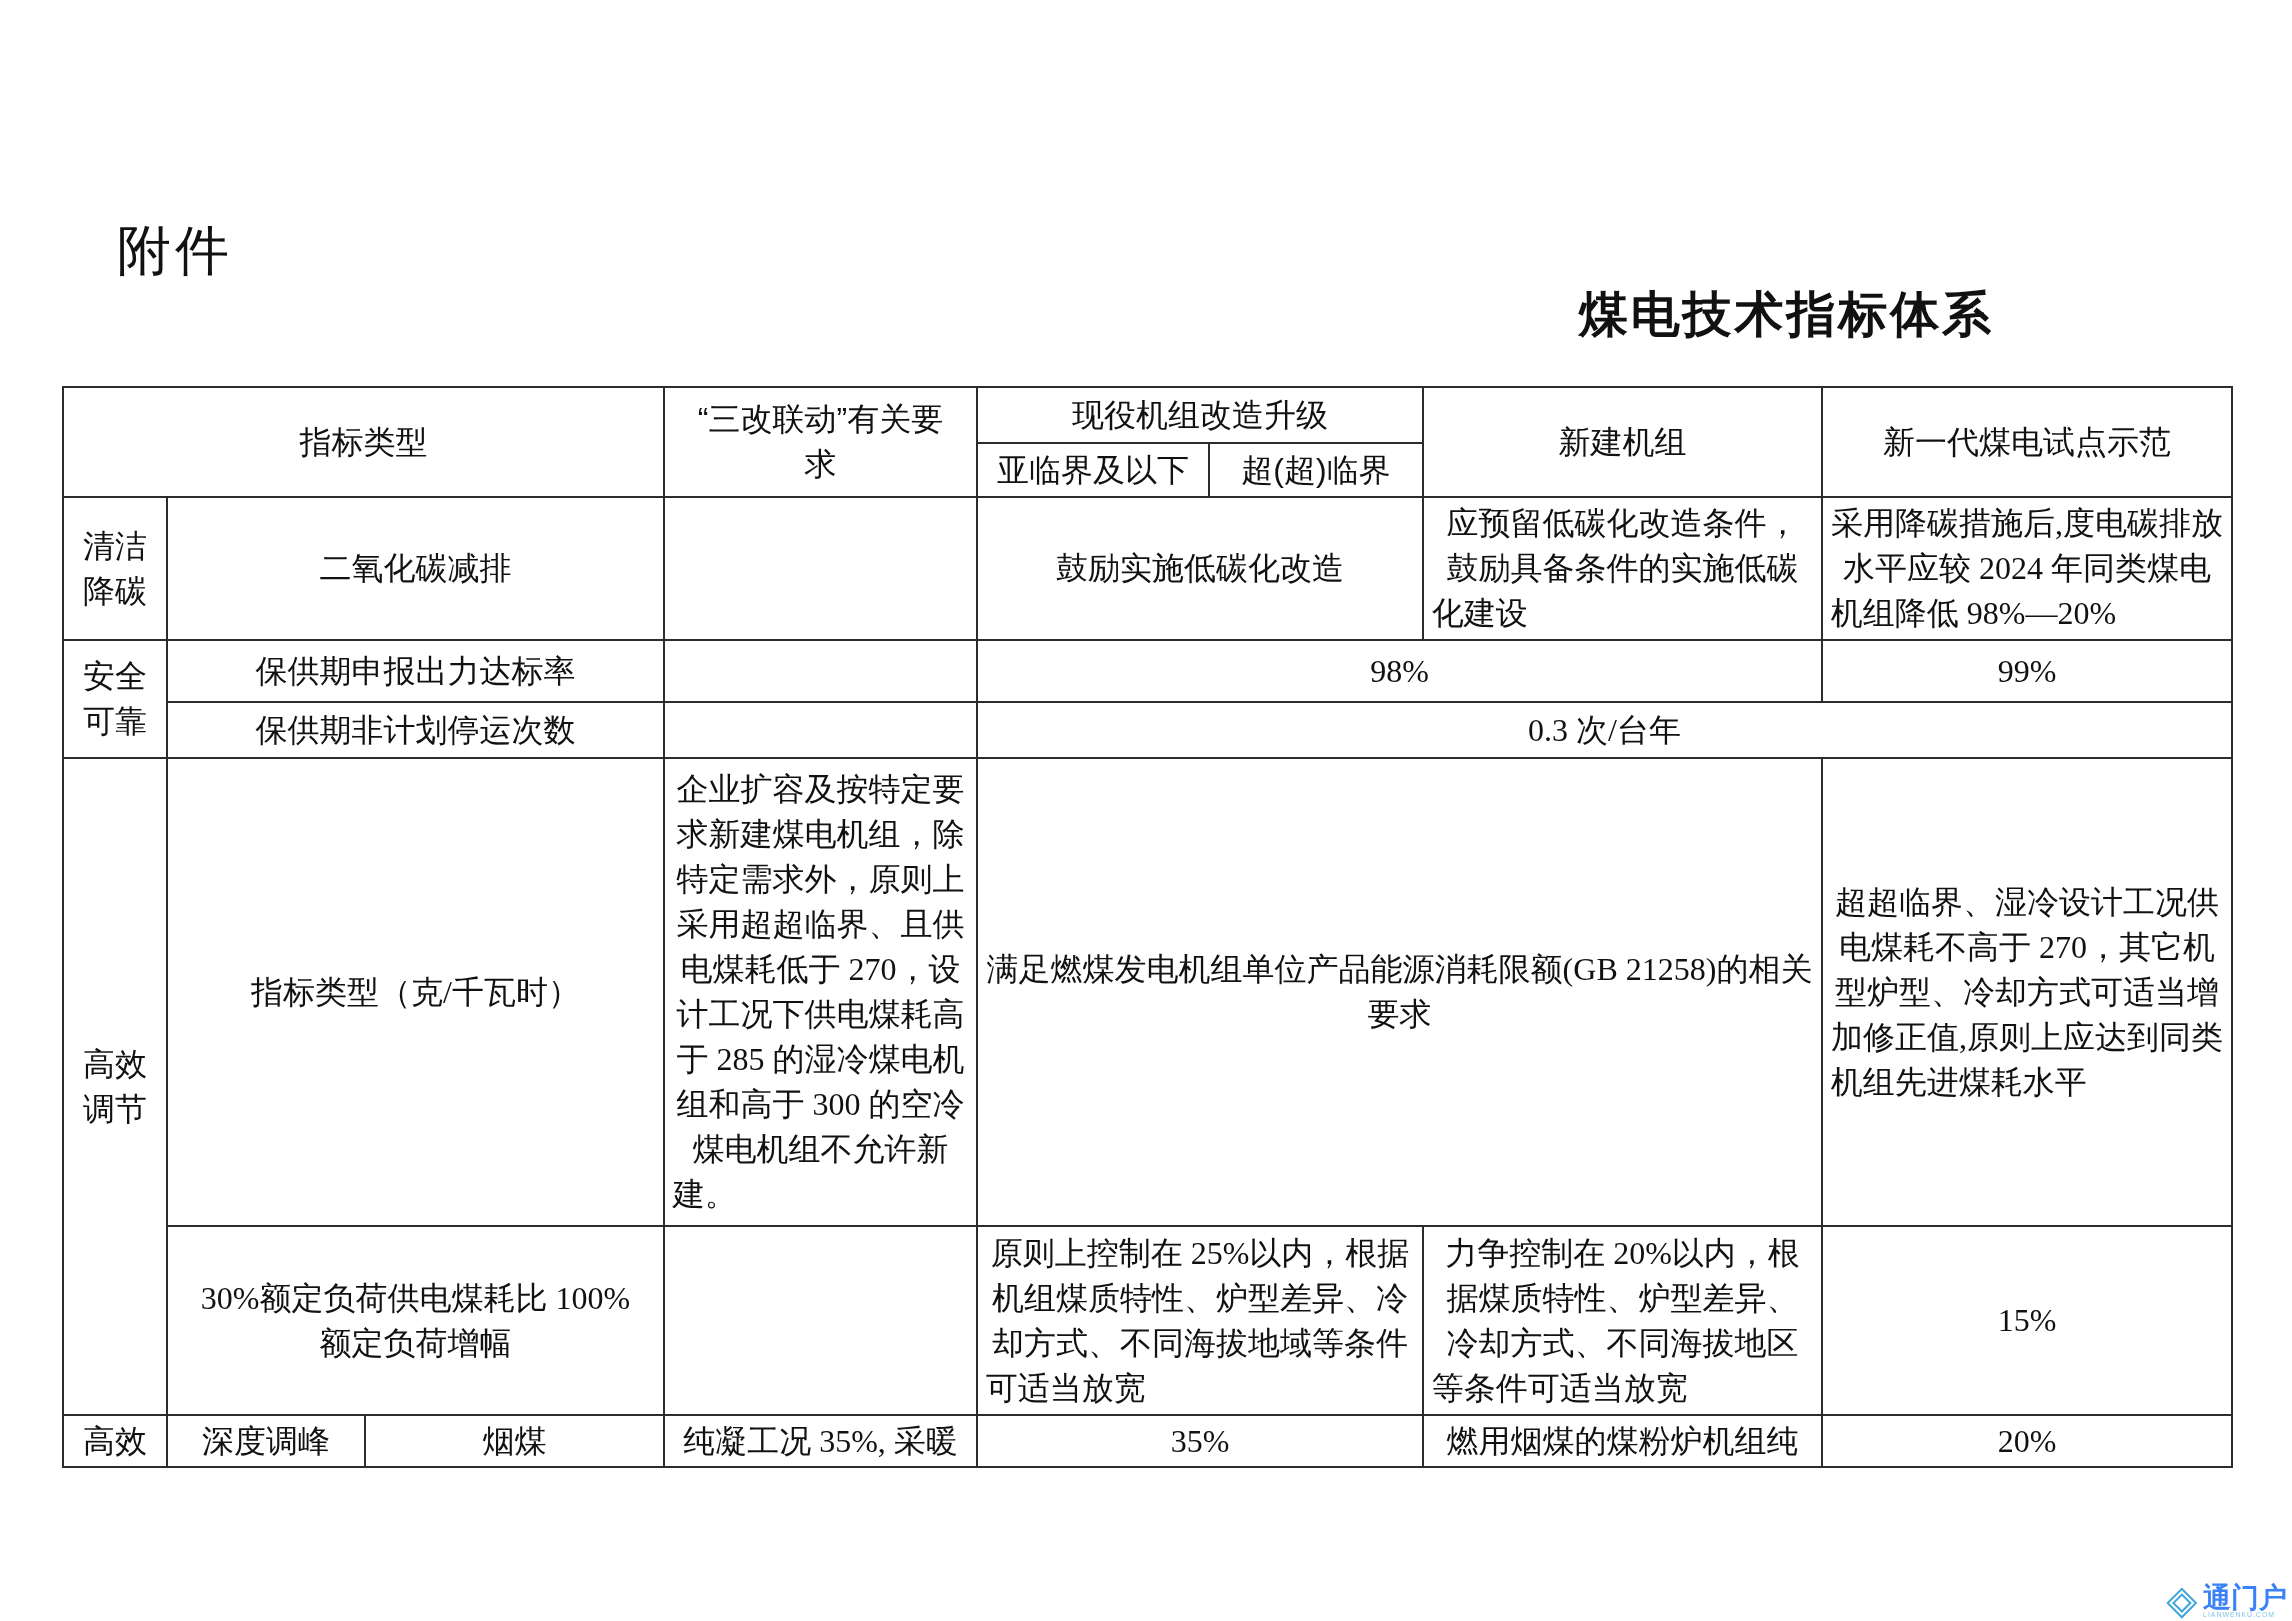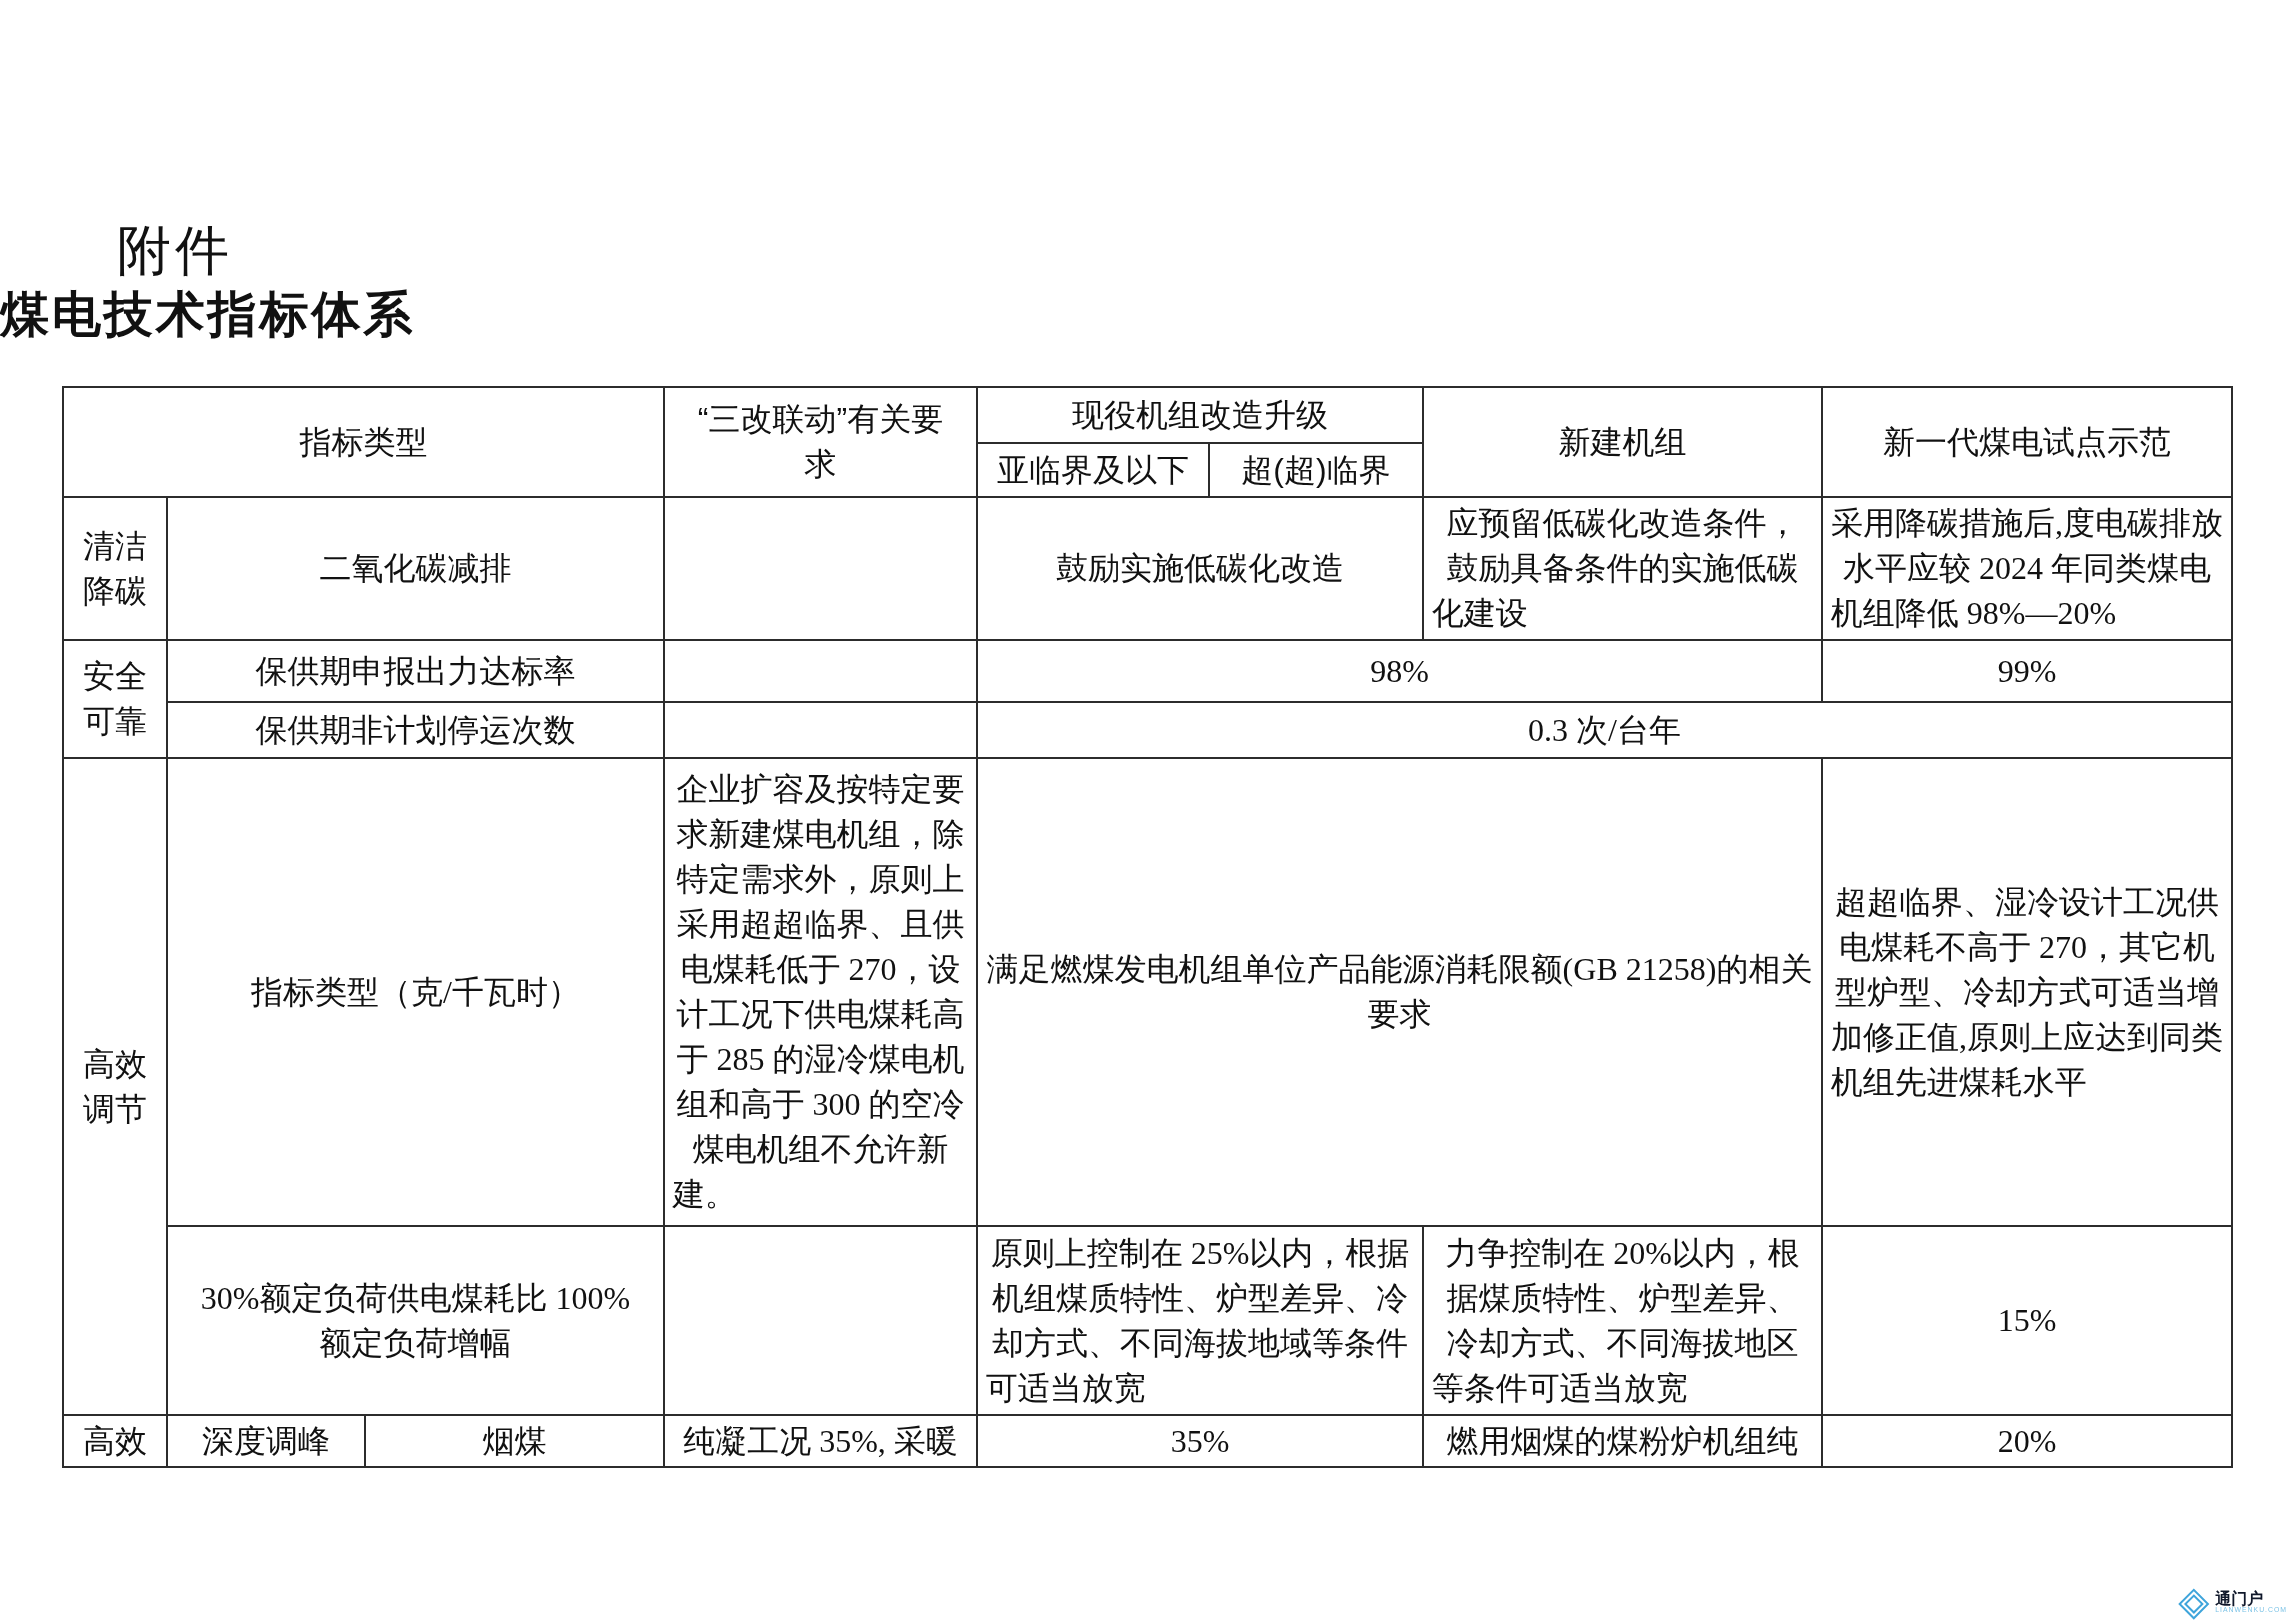"煤电技术指标体系" #doc-title { text-align: left -> right }
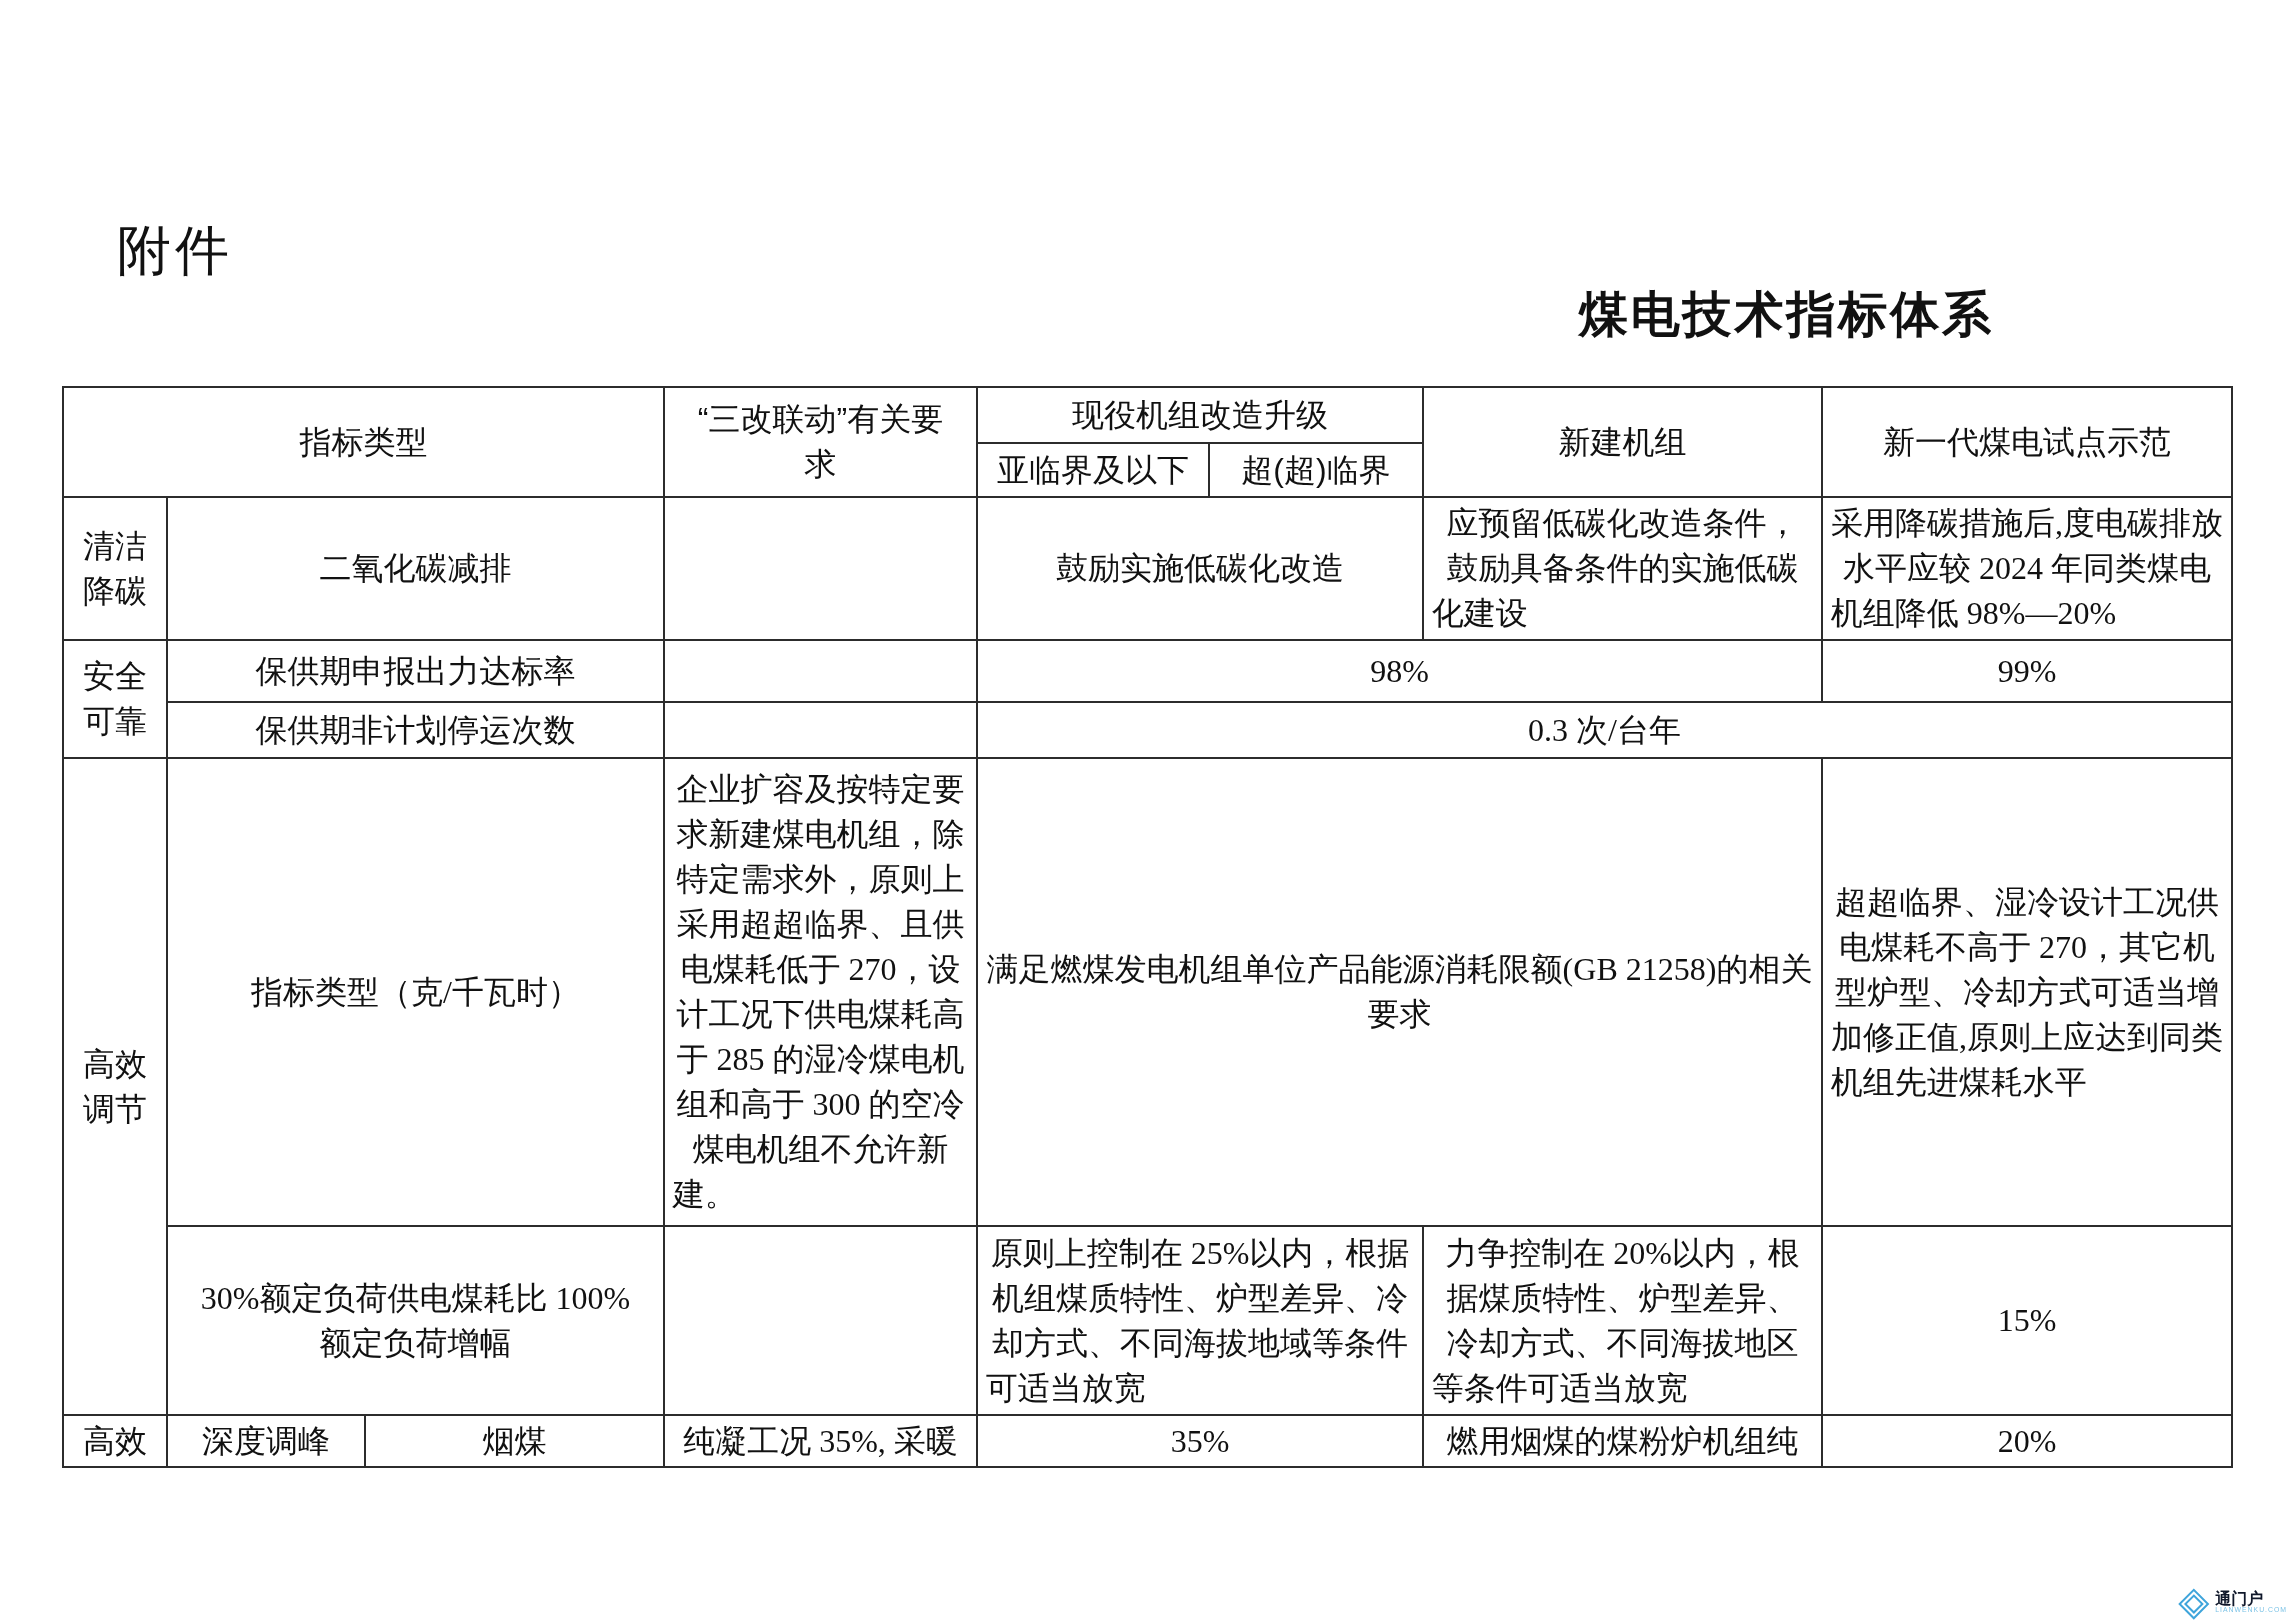"通门户" #wm-name { color: #0f172a -> #3b82f6; font-size: 16px -> 28px }
